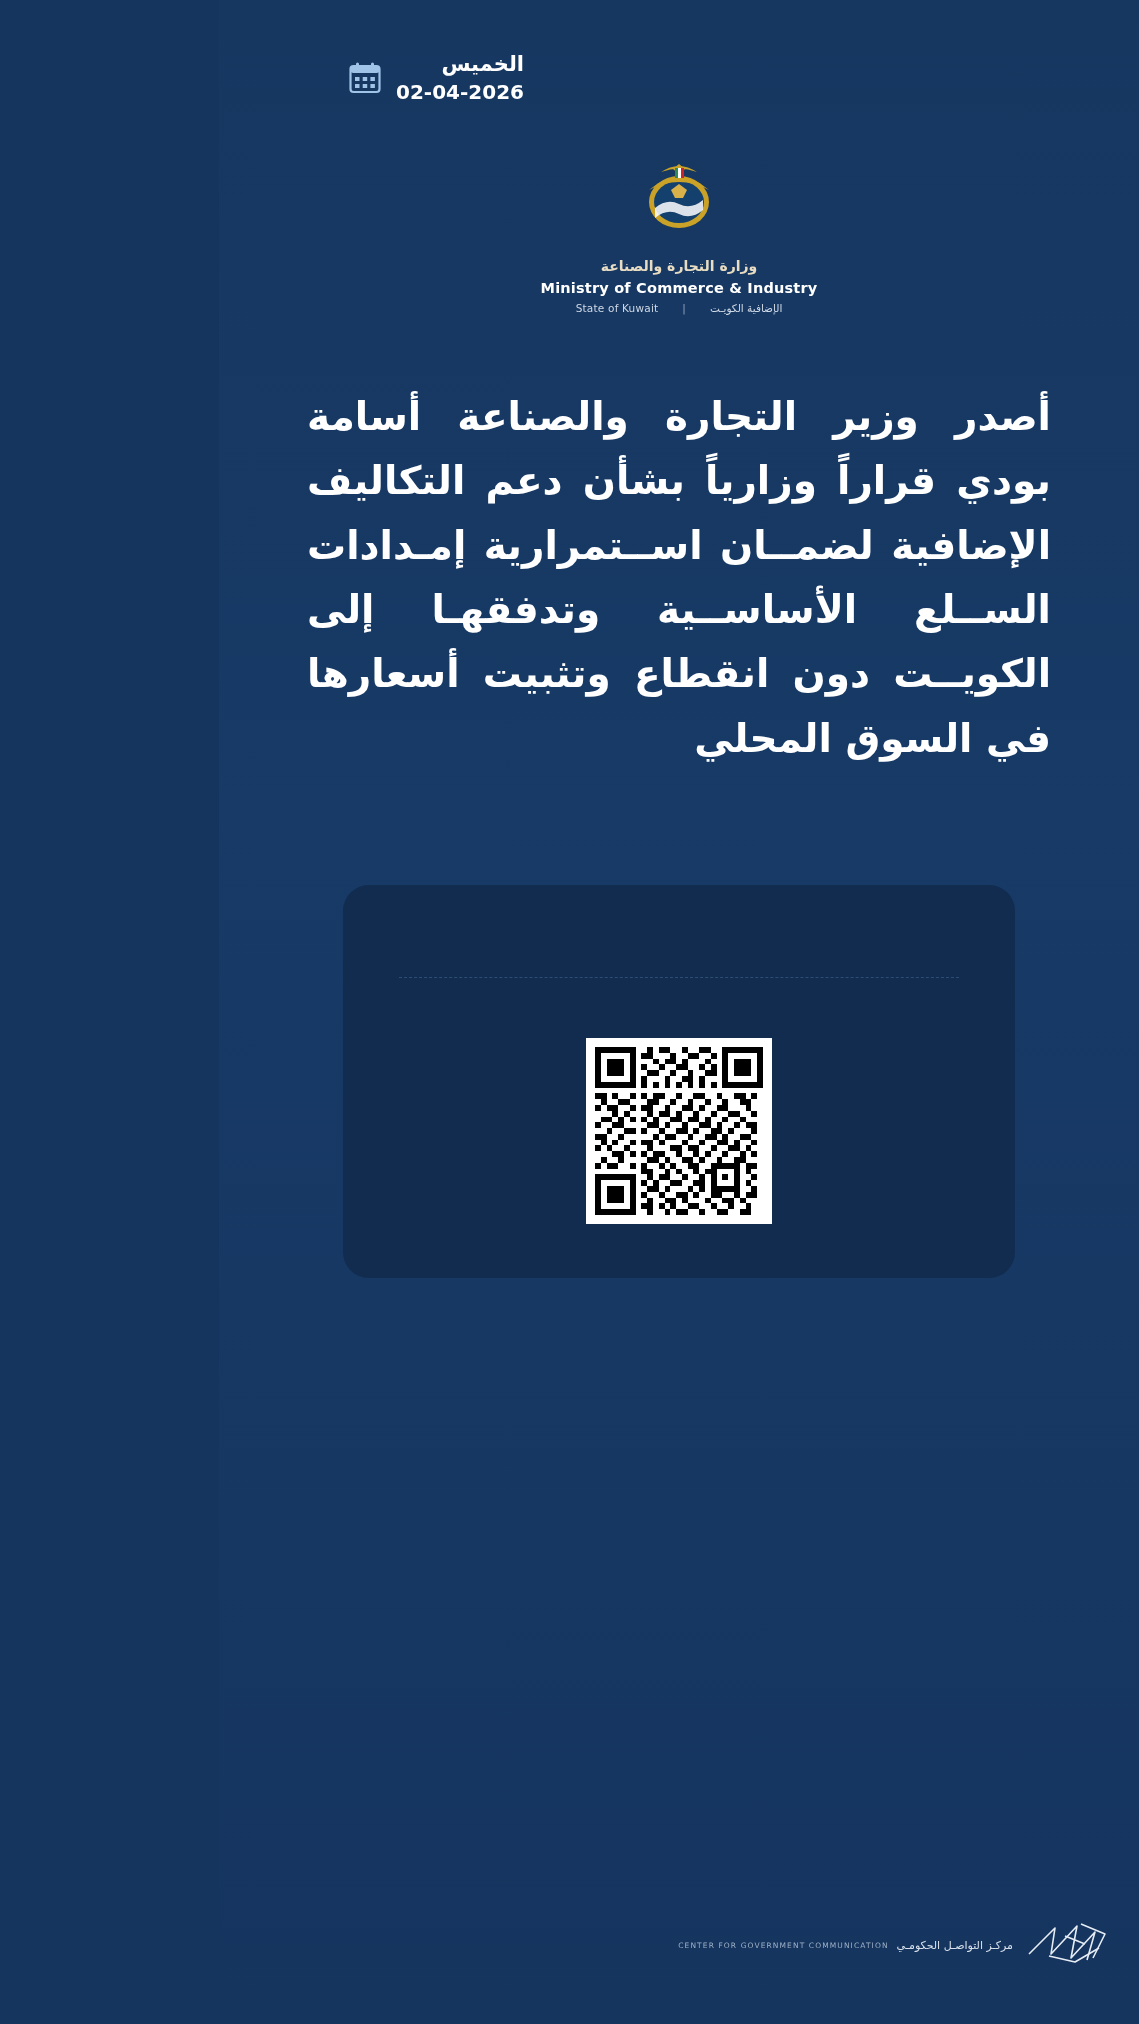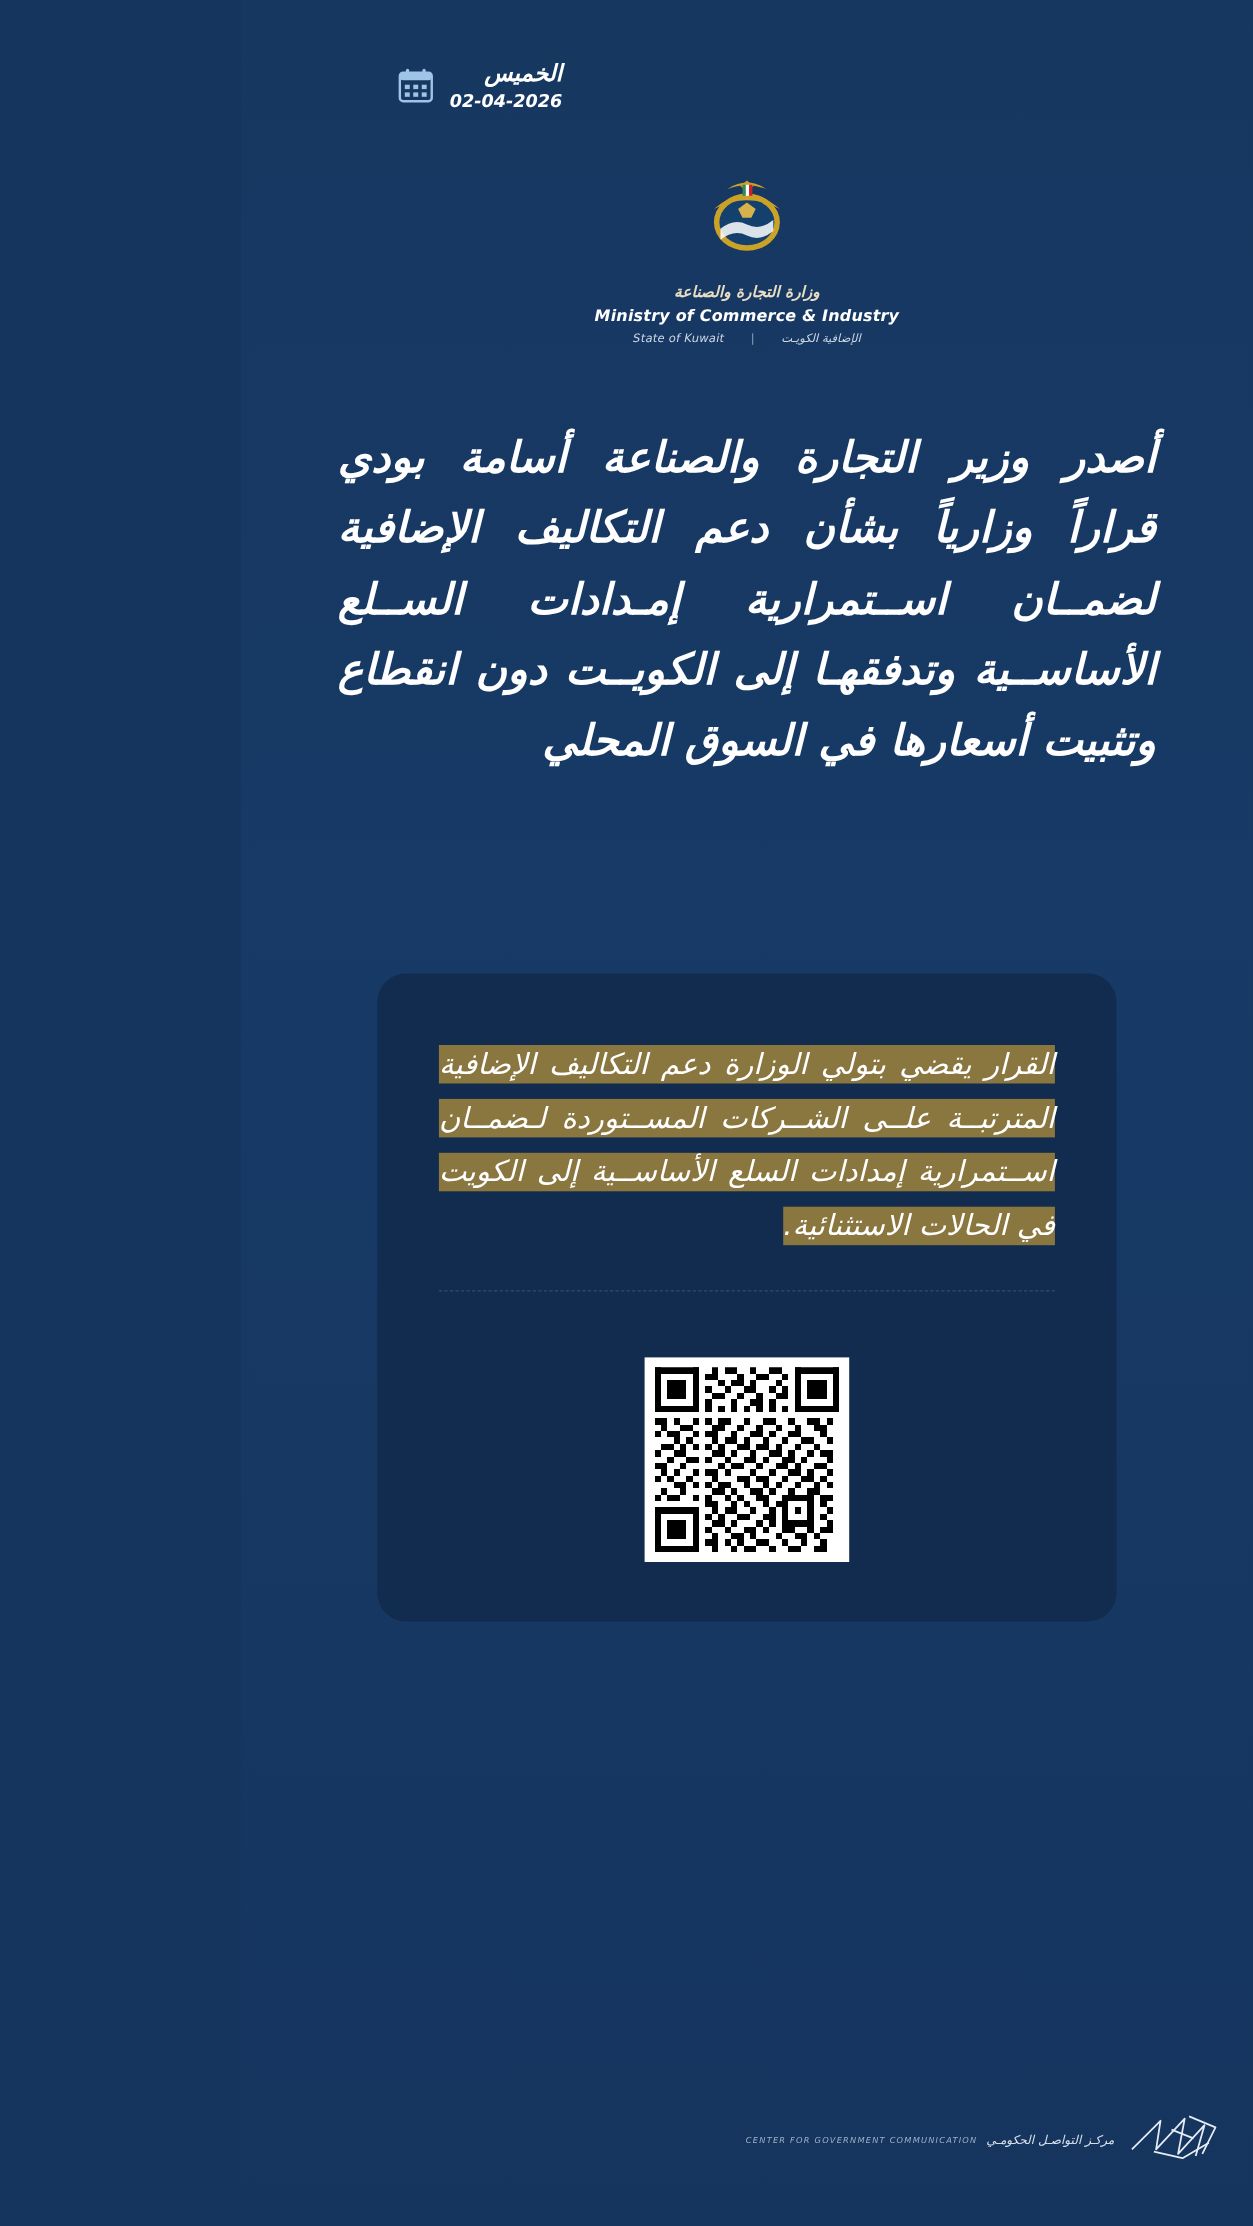"الخميس" .page { font-style: italic -> none }
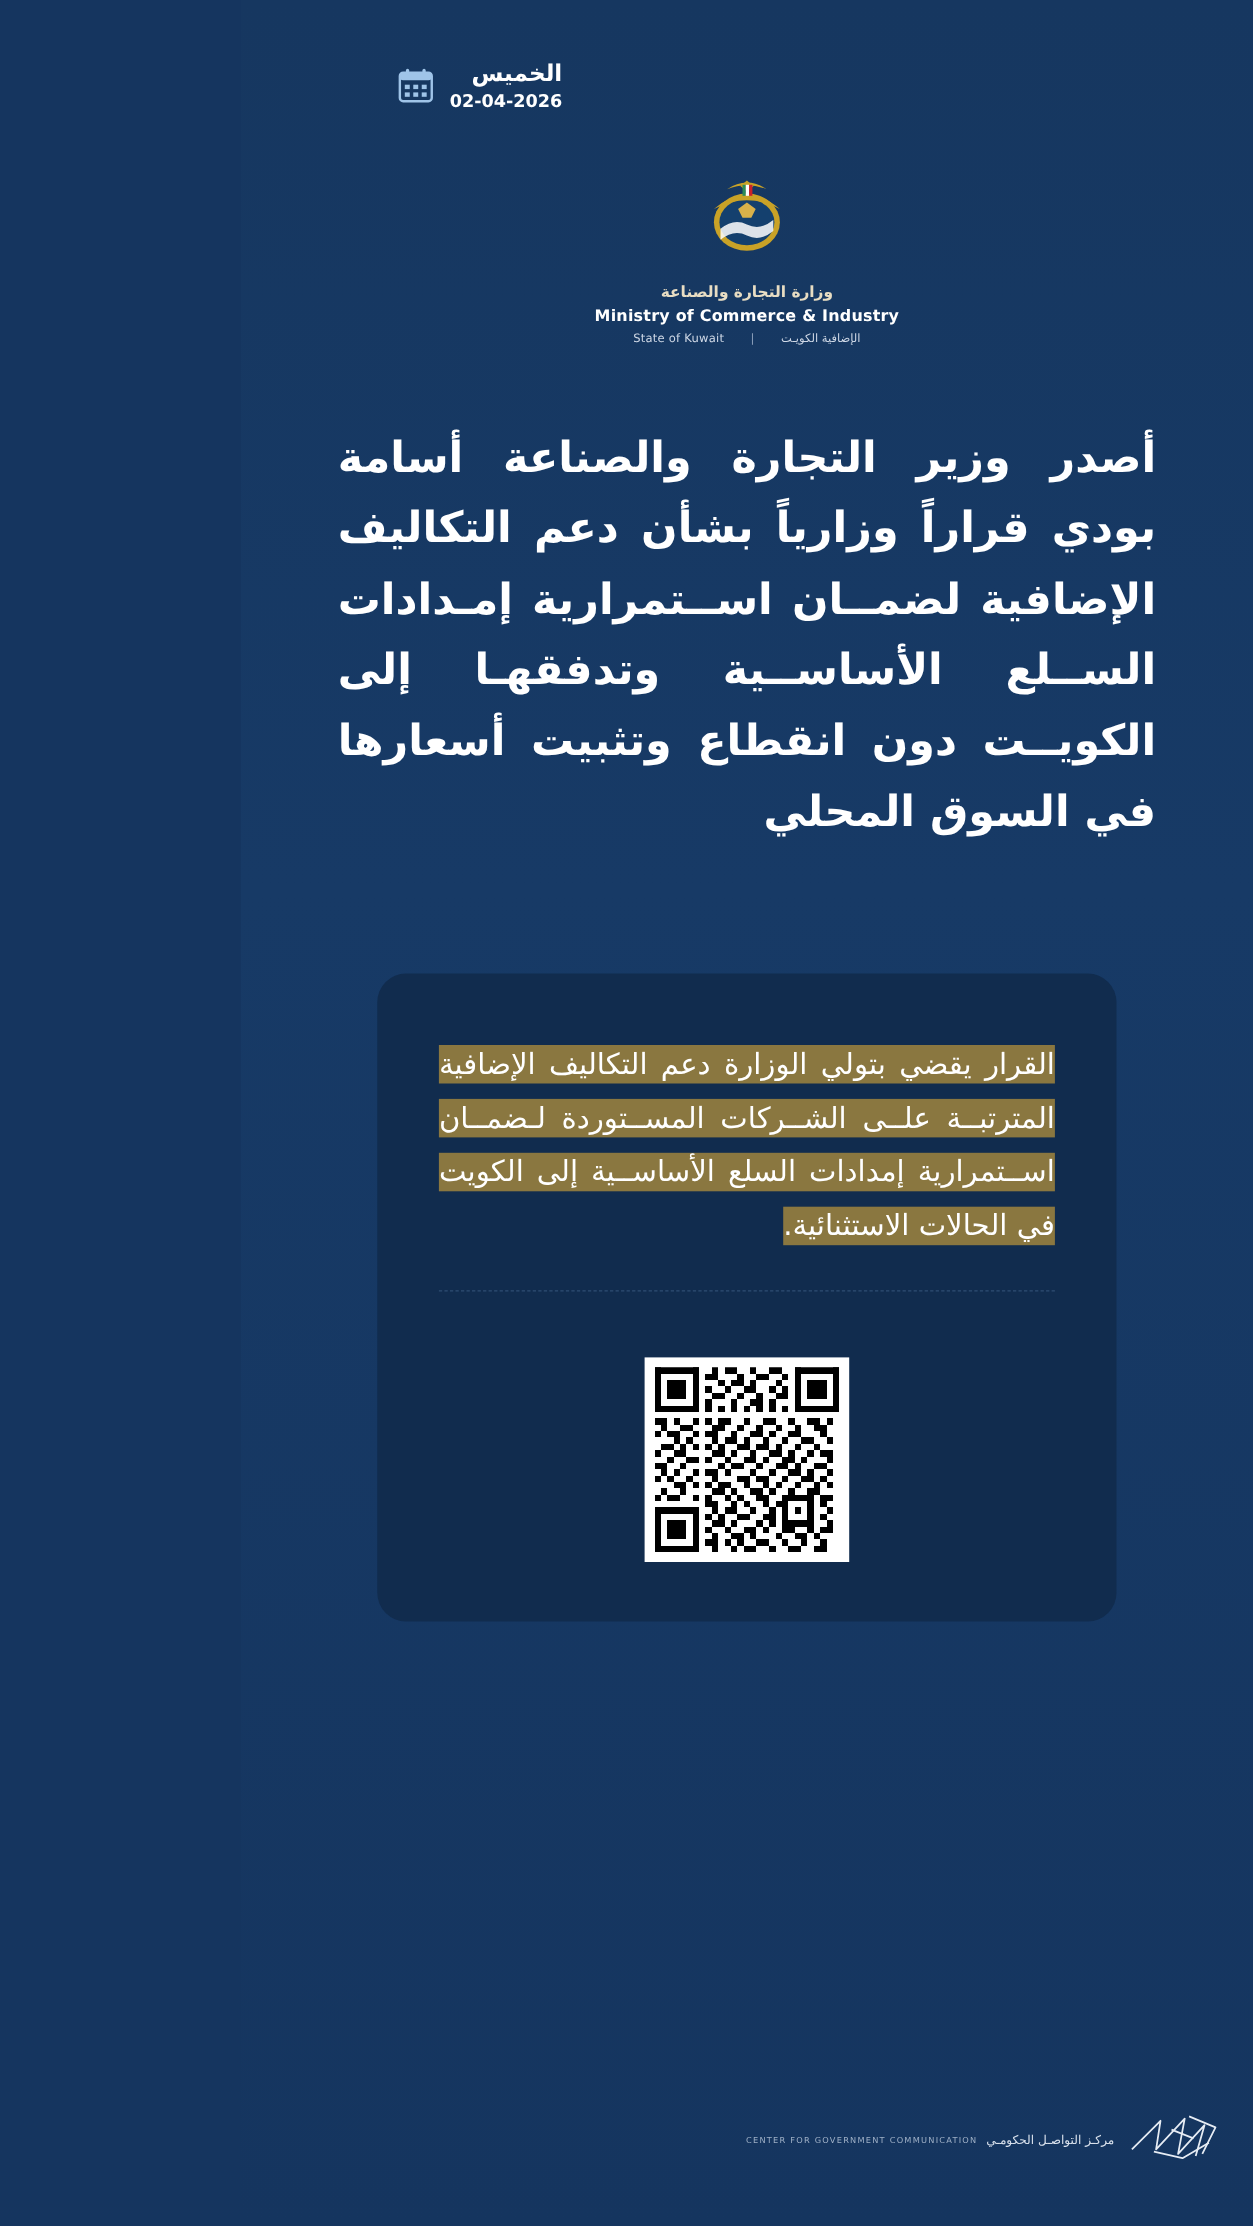"02-04-2026" .date-num { font-size: 16px -> 20px }
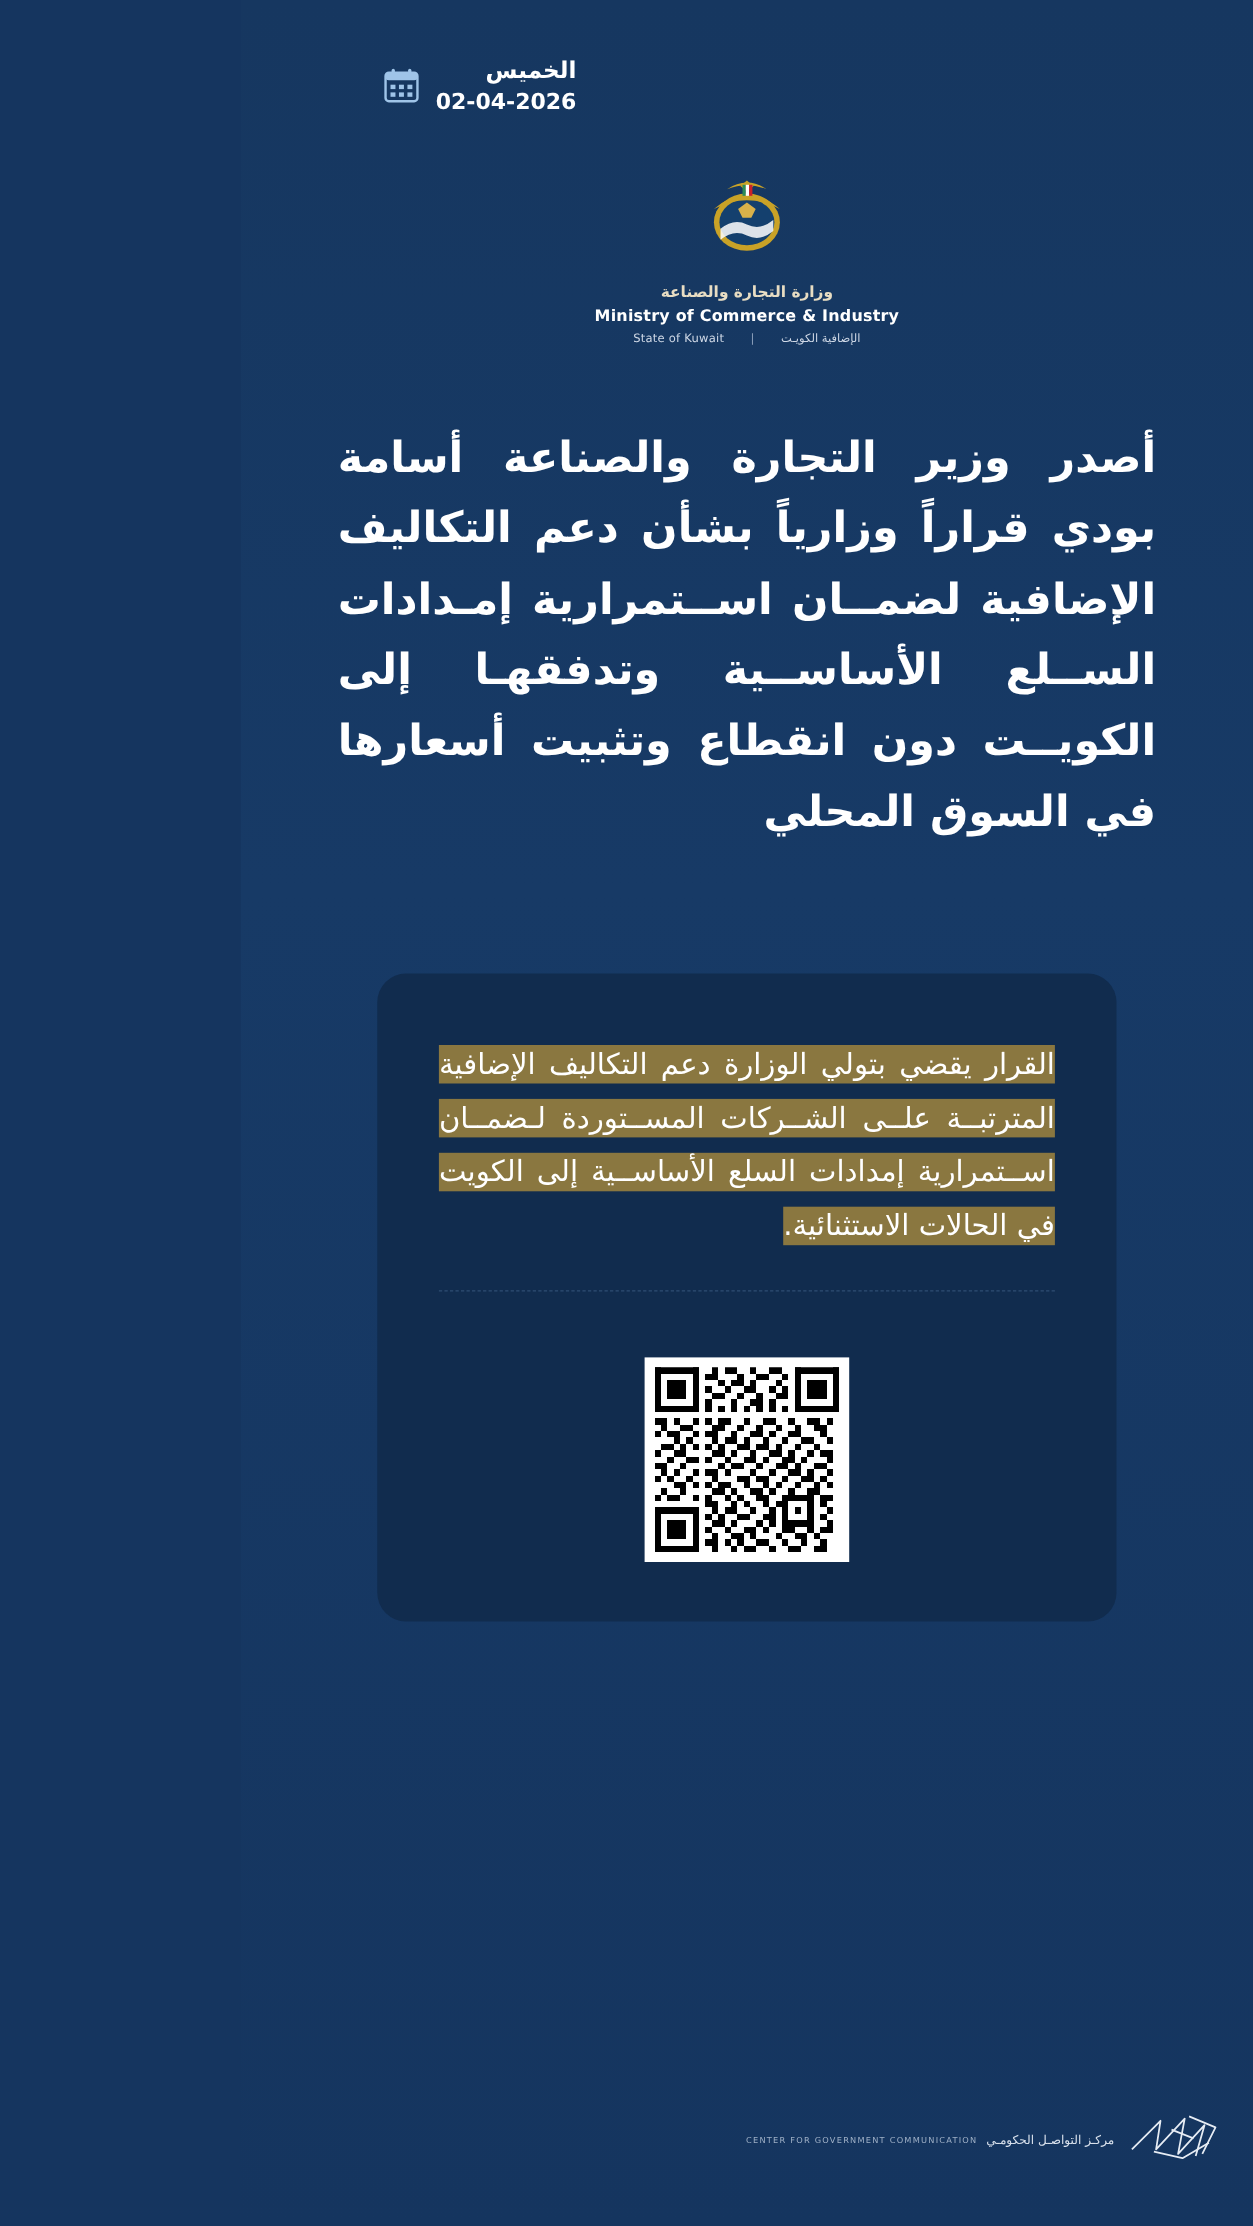"القرار يقضي بتولي الوزارة دعم" div.para { html: <div> <span>القرار يقضي بتولي الوزارة دعم التكاليف الإضافية المترتبــة علــى الشــركات المســتوردة لـضمــان اســتمرارية إمدادات السلع الأساســية إلى الكويت في الحالات الاستثنائية.</span> </div> -> none }
